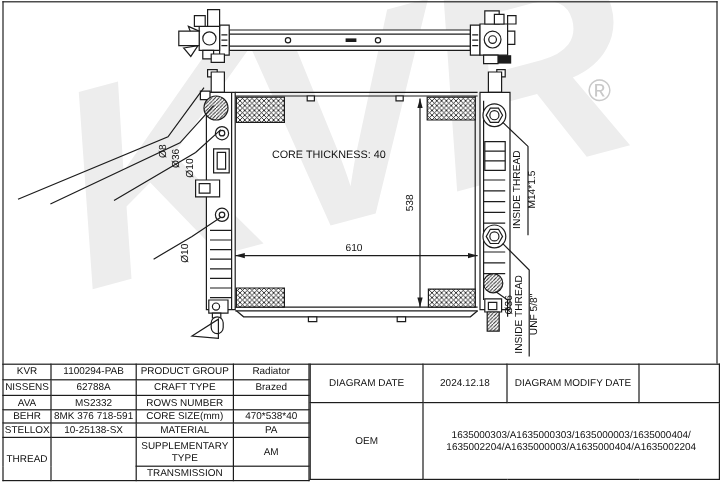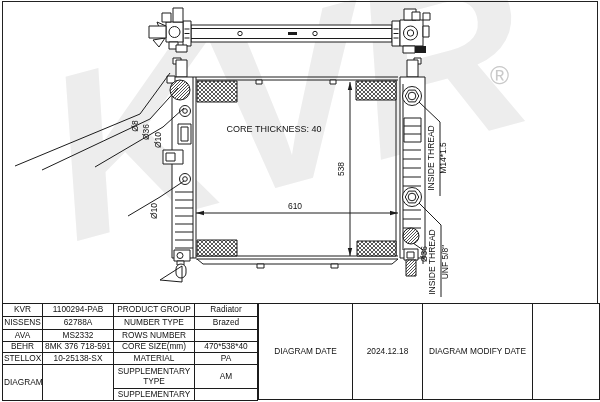"NUMBER TYPE" td { text: NUMBER -> CRAFT }
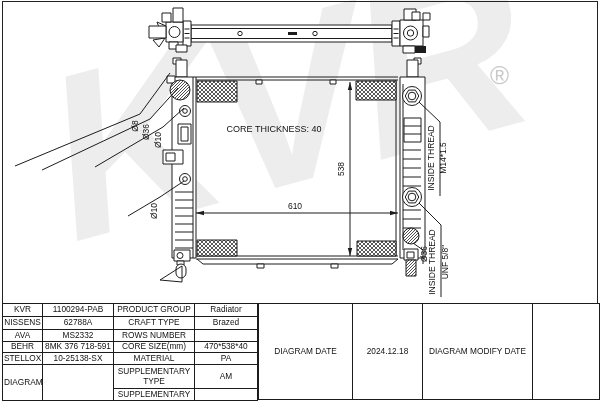"OEM" tr { html: none -> <tr> <td>OEM</td> <td> <div>1635000303/A1635000303/1635000003/1635000404/</div> <div>1635002204/A1635000003/A1635000404/A1635002204</div> </td> </tr> }
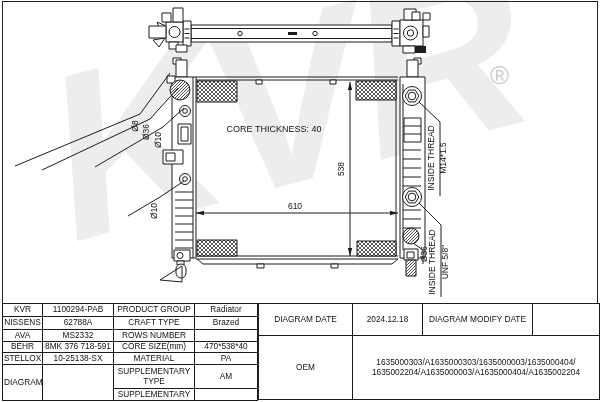"DIAGRAM" td { text: DIAGRAM -> THREAD }
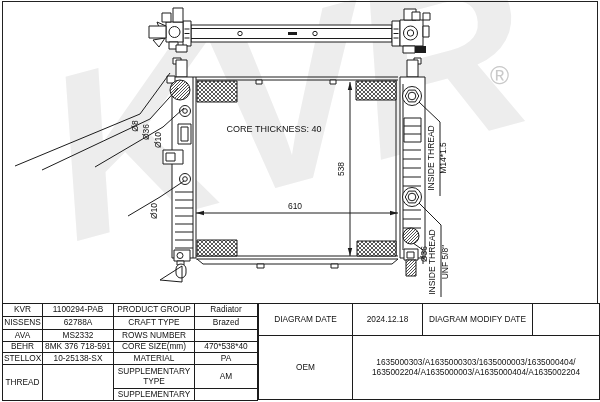"SUPPLEMENTARY" td { text: SUPPLEMENTARY -> TRANSMISSION }
